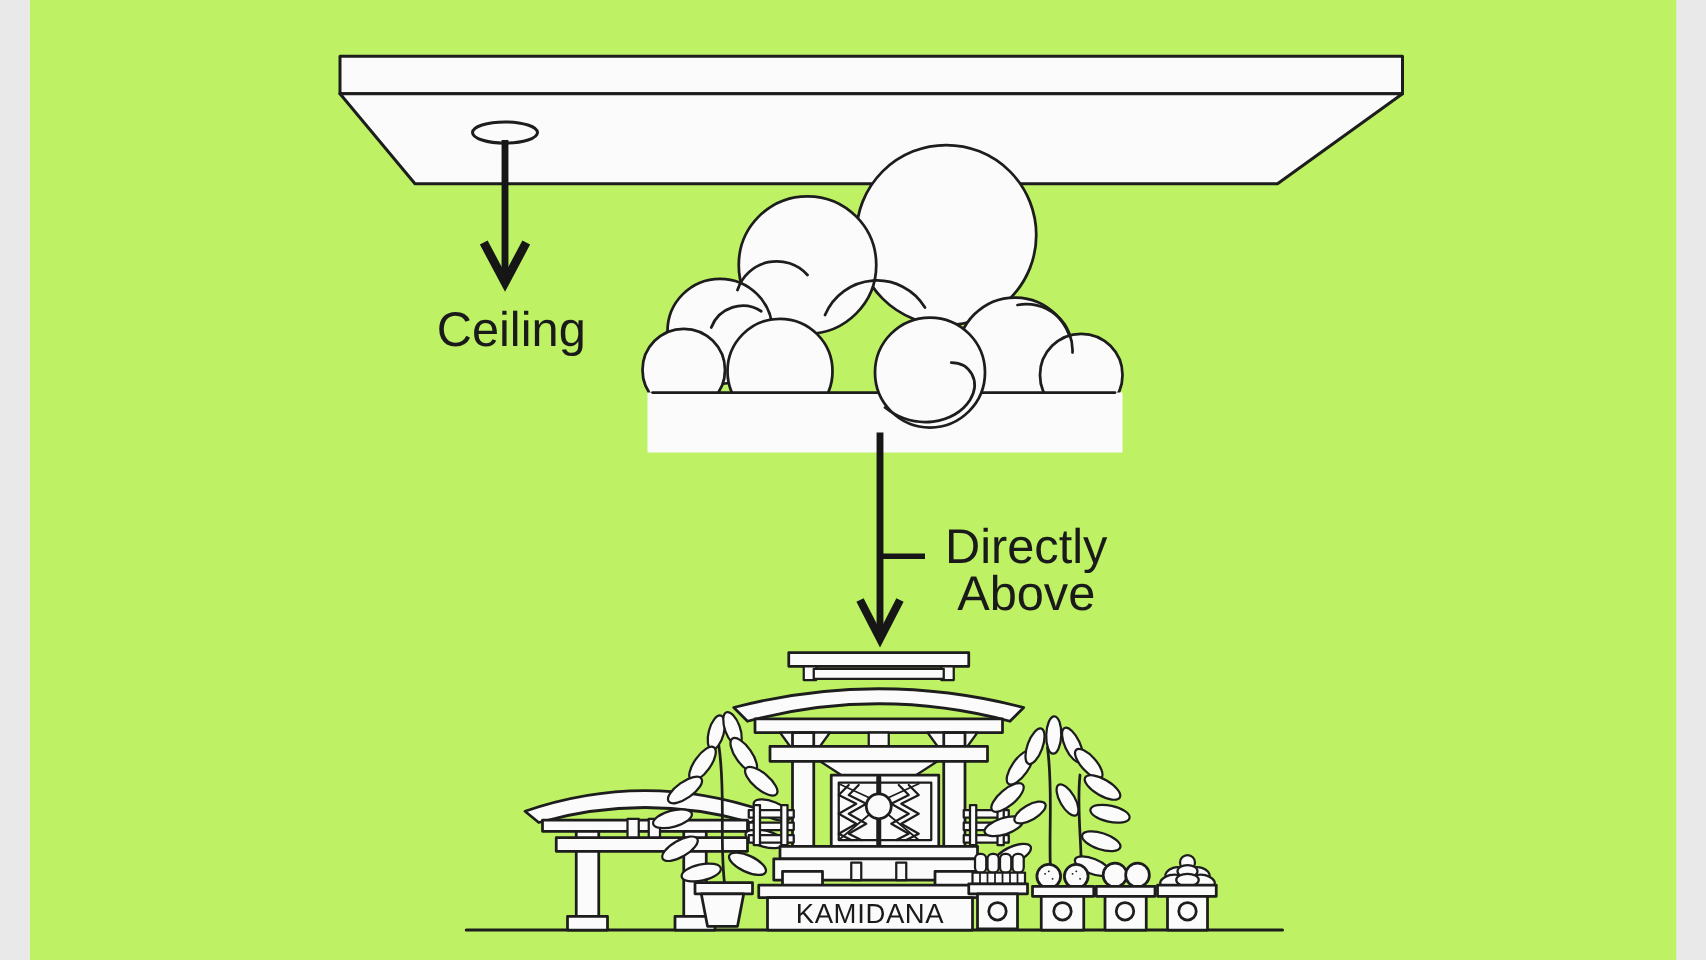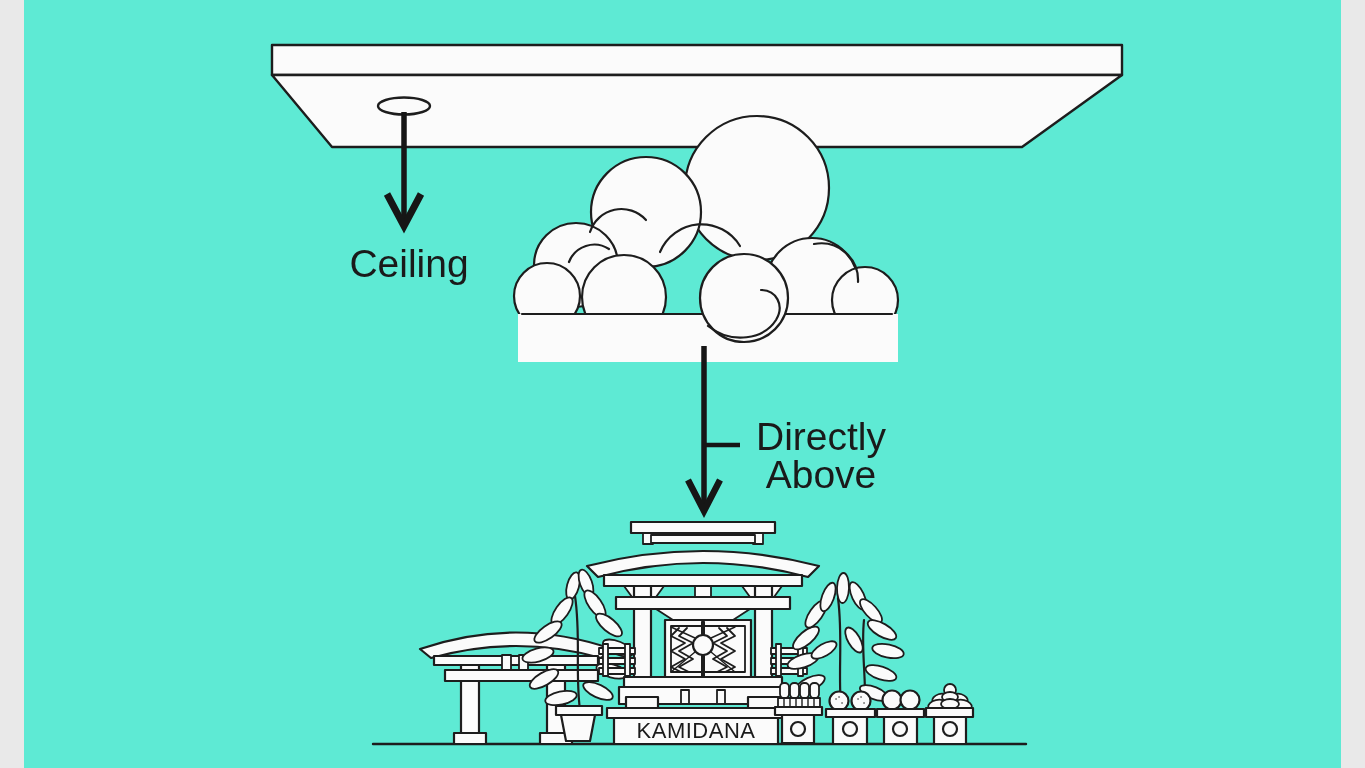"Ceiling" .stage { background: #5eead4 -> #bef264 }
